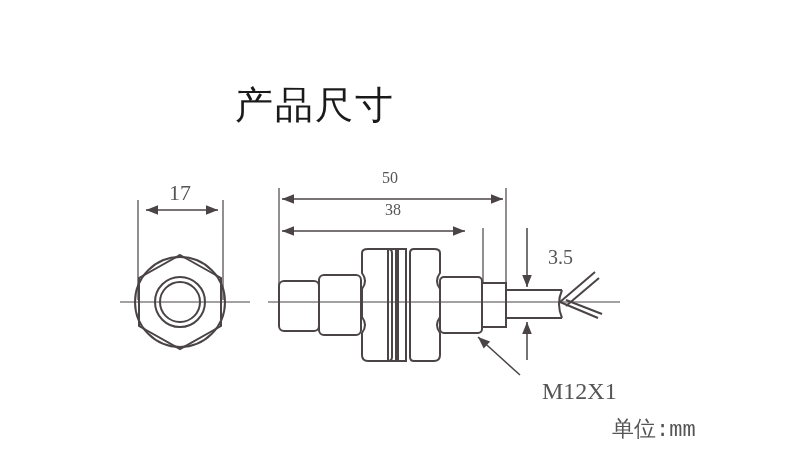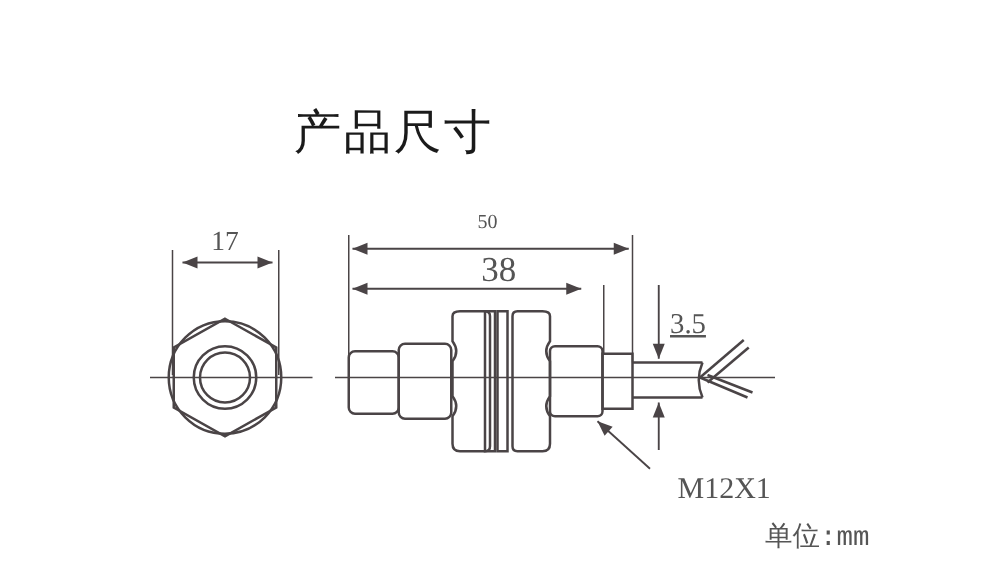"38" div.lbl { font-size: 28px -> 16px }
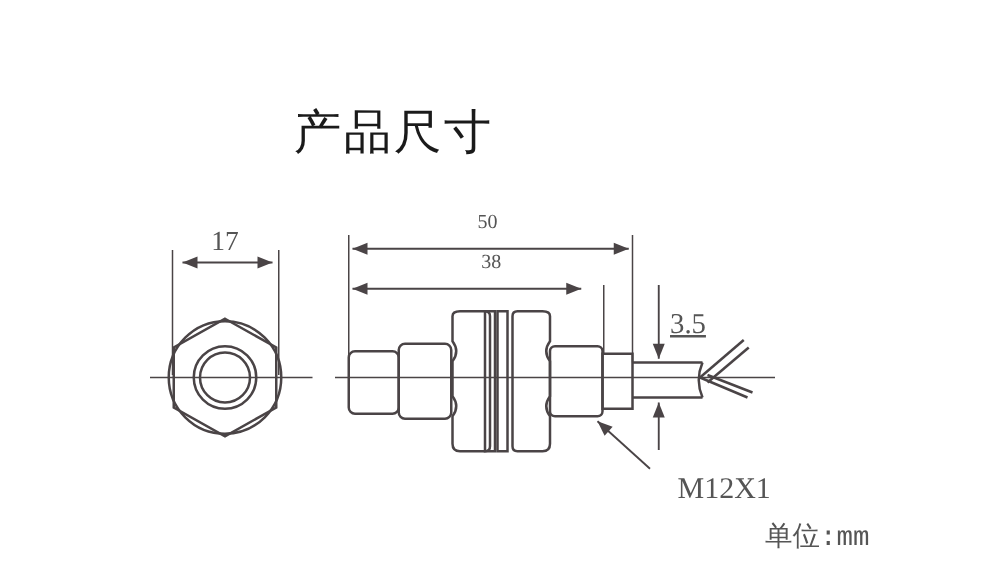"3.5" div.lbl { font-size: 23px -> 20px; left: 536px -> 548px; text-decoration: underline -> none }
